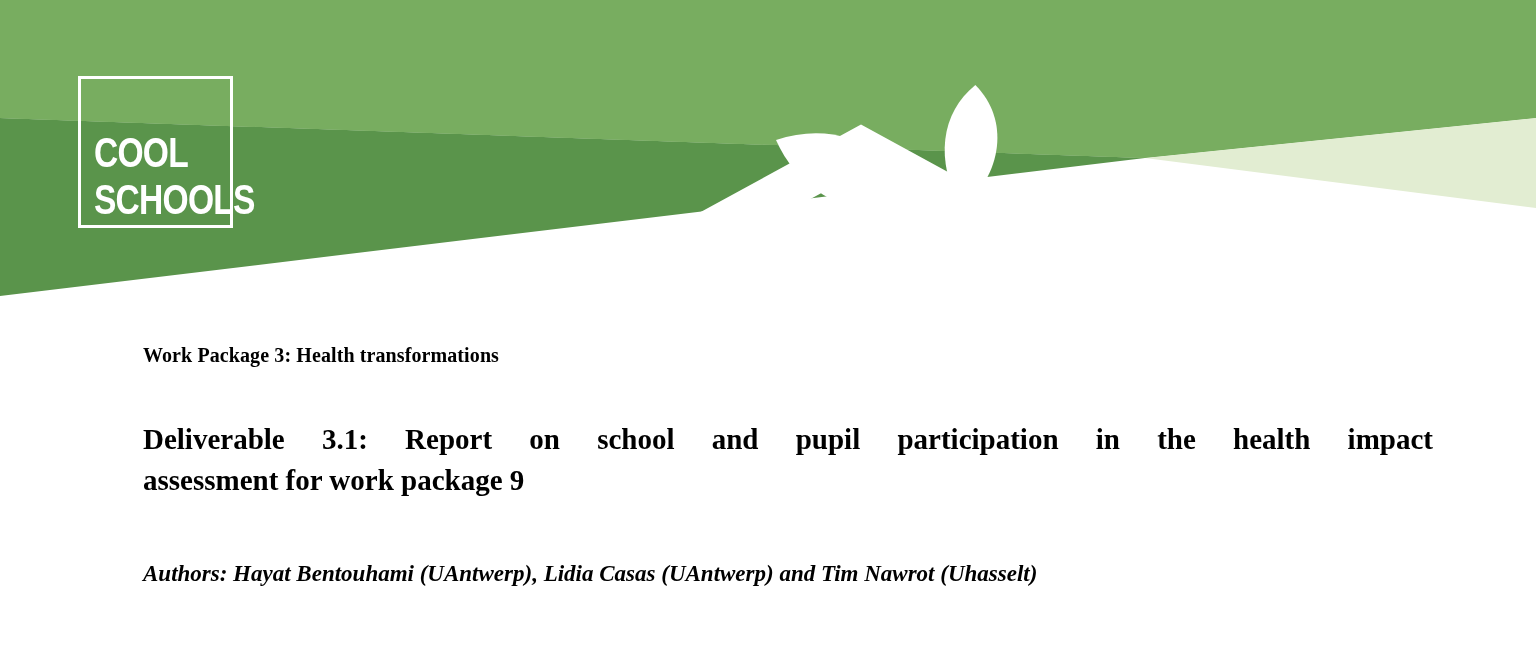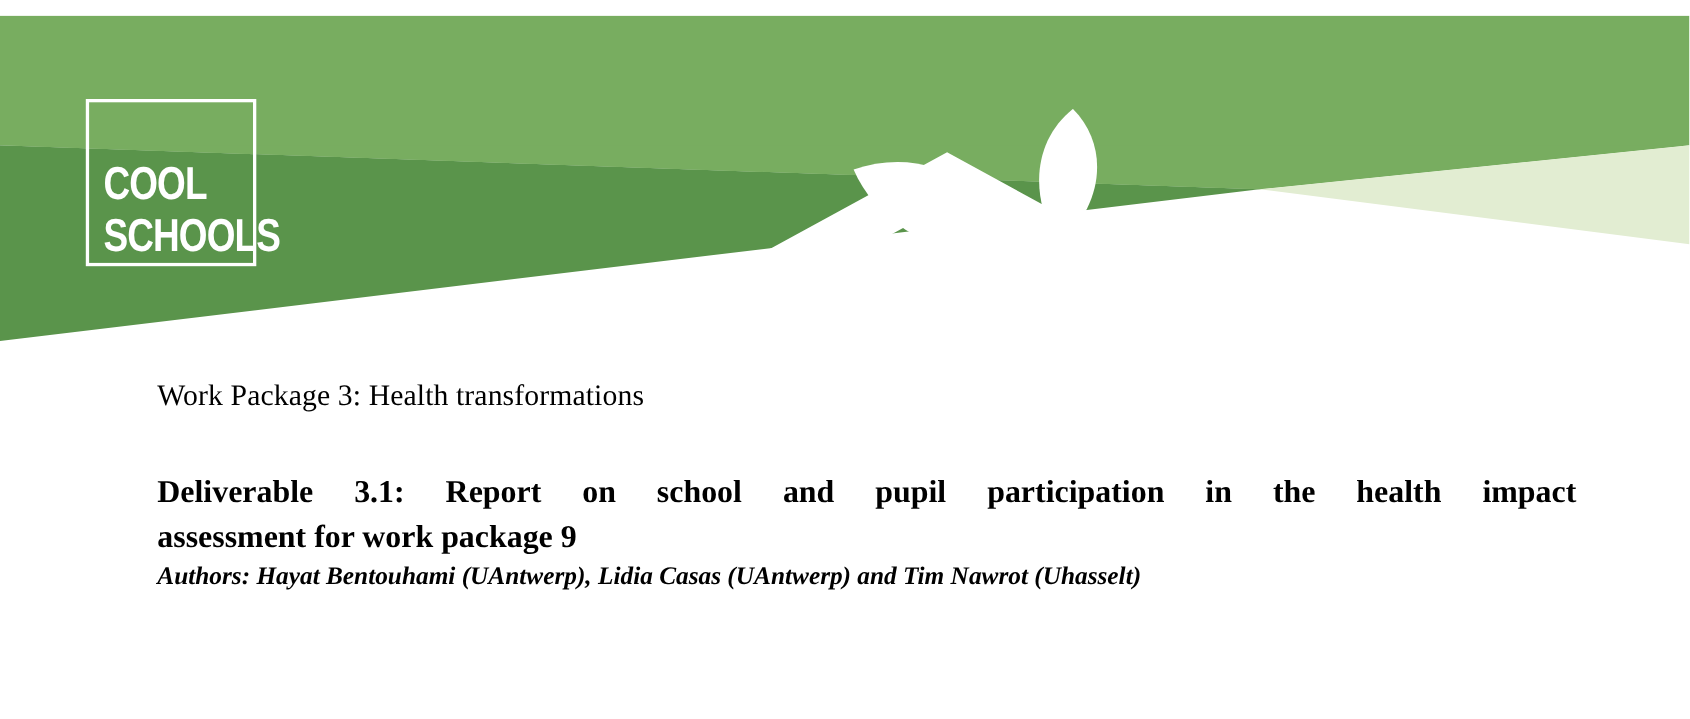"COOL" #banner { margin-top: 14px -> none }
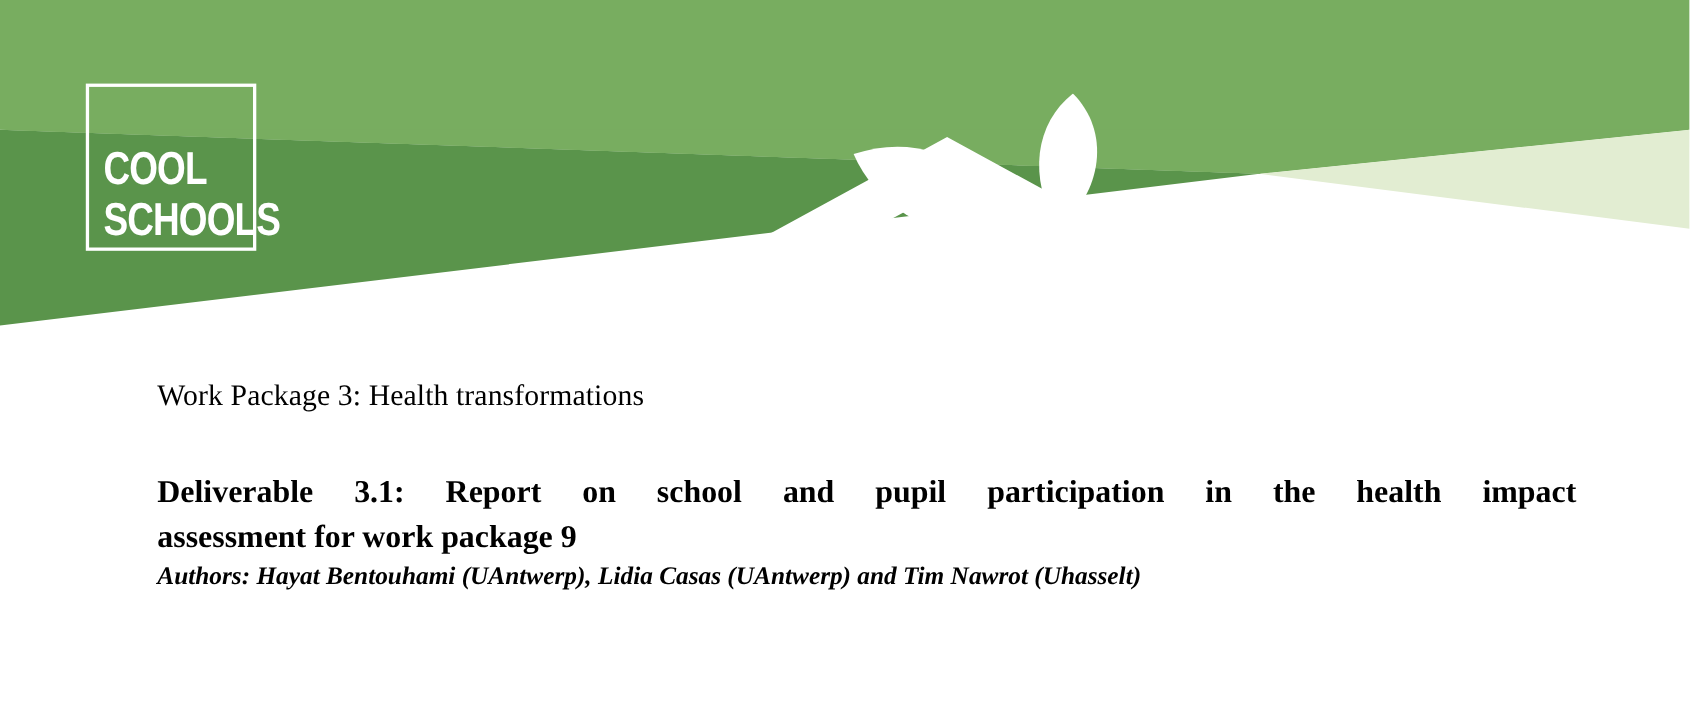"Work Package 3: Health transformations" #wp-title { font-size: 27px -> 20px; font-weight: normal -> bold }
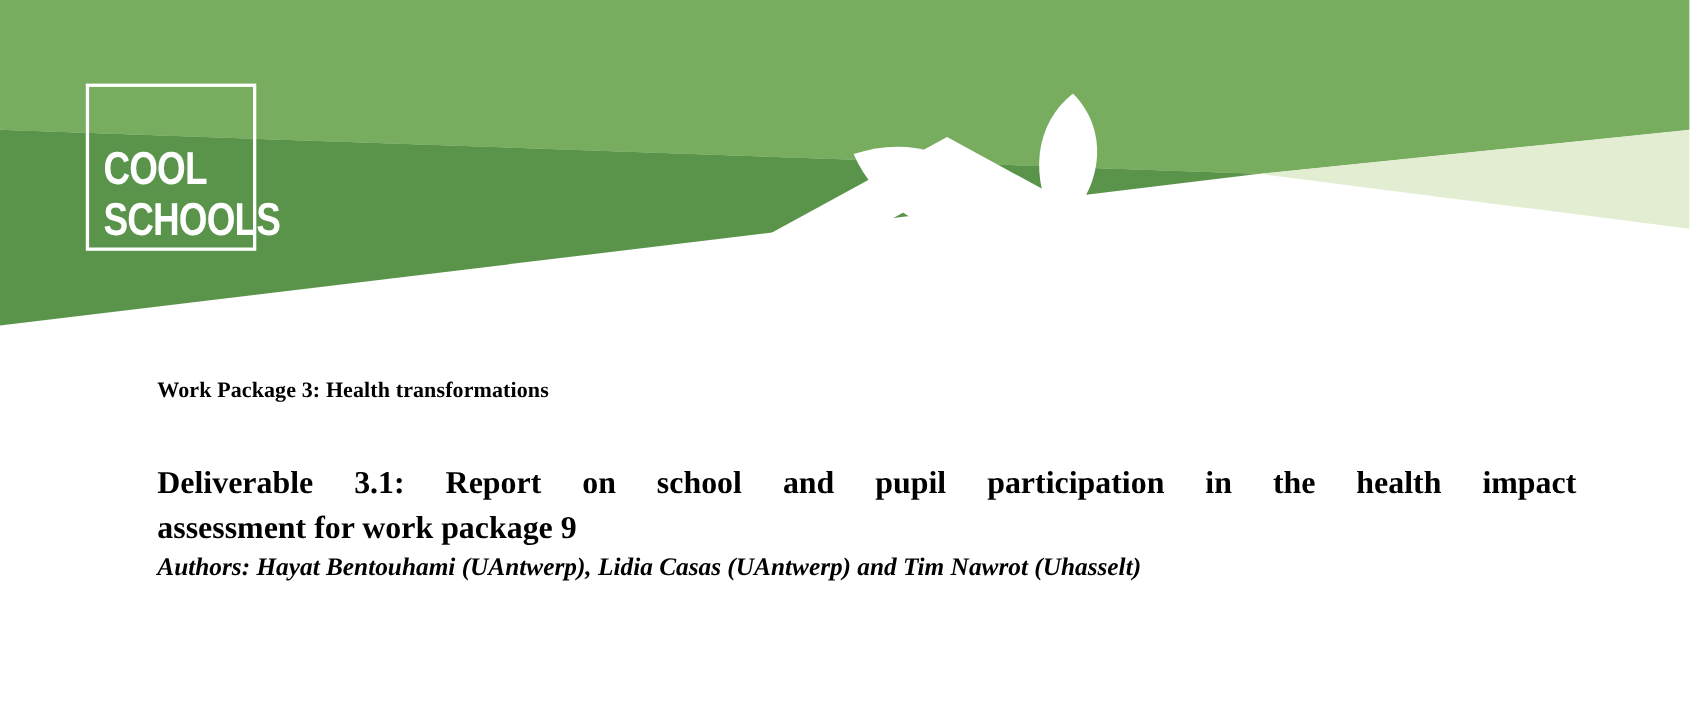"Authors: Hayat Bentouhami (UAntwerp)," #authors-block { margin-top: none -> 58px }
